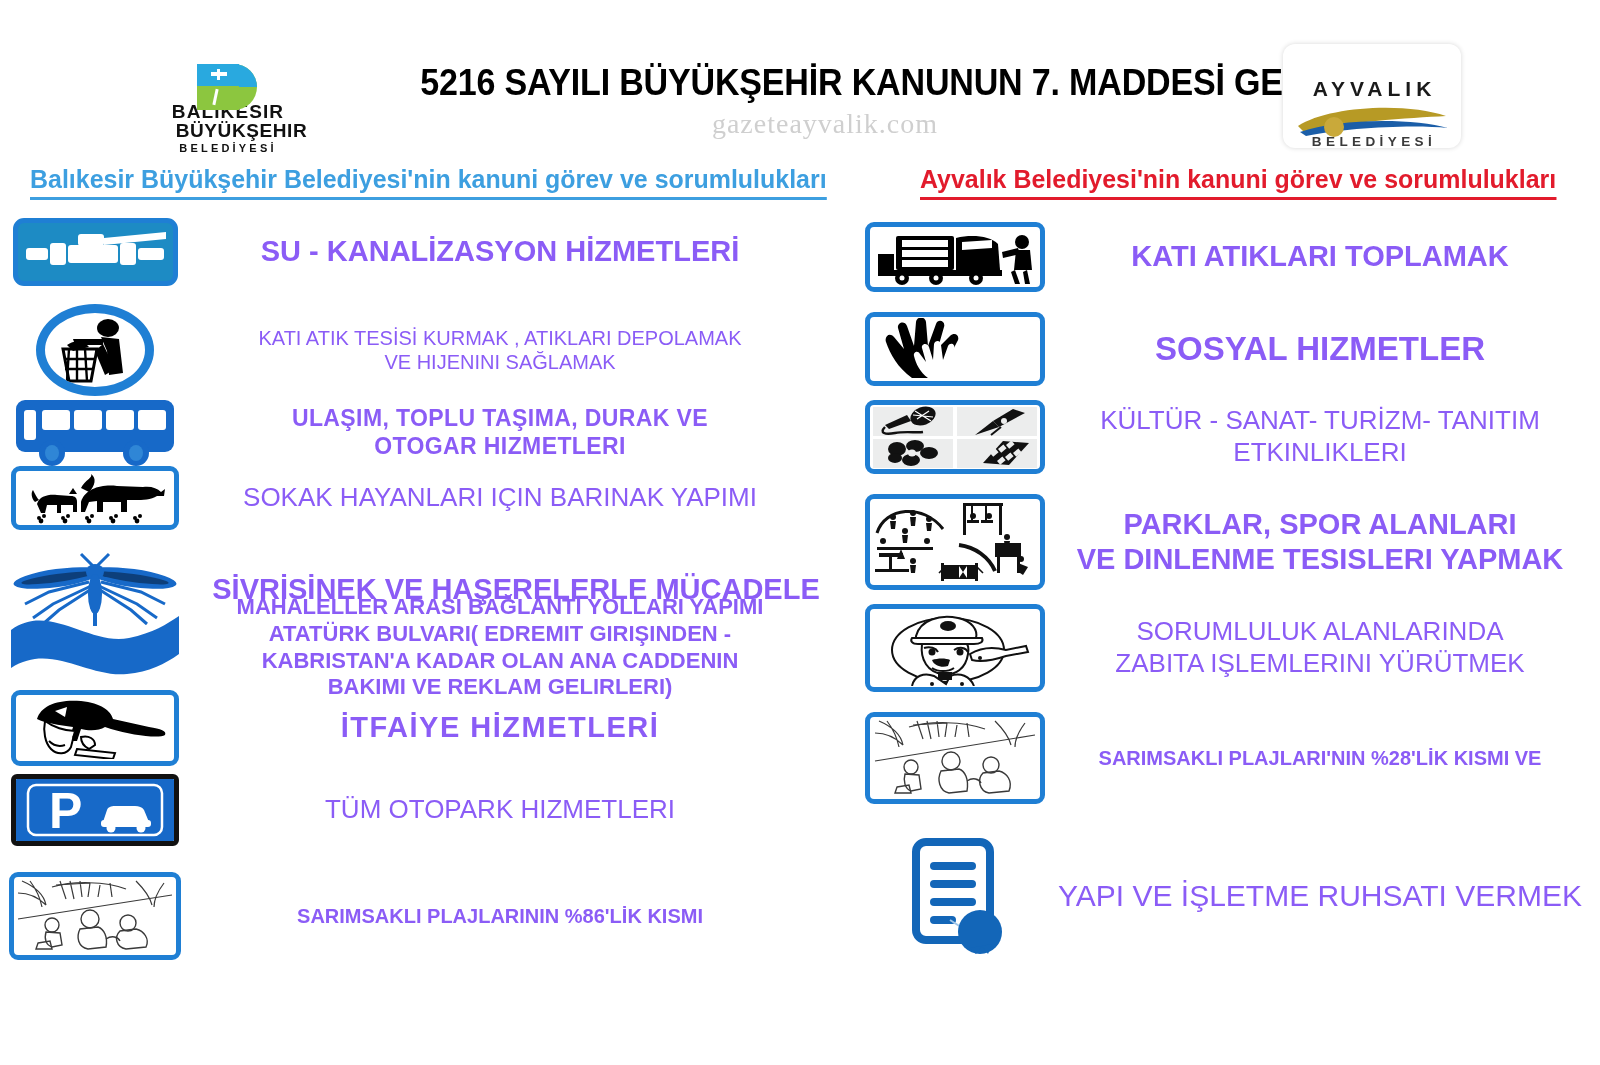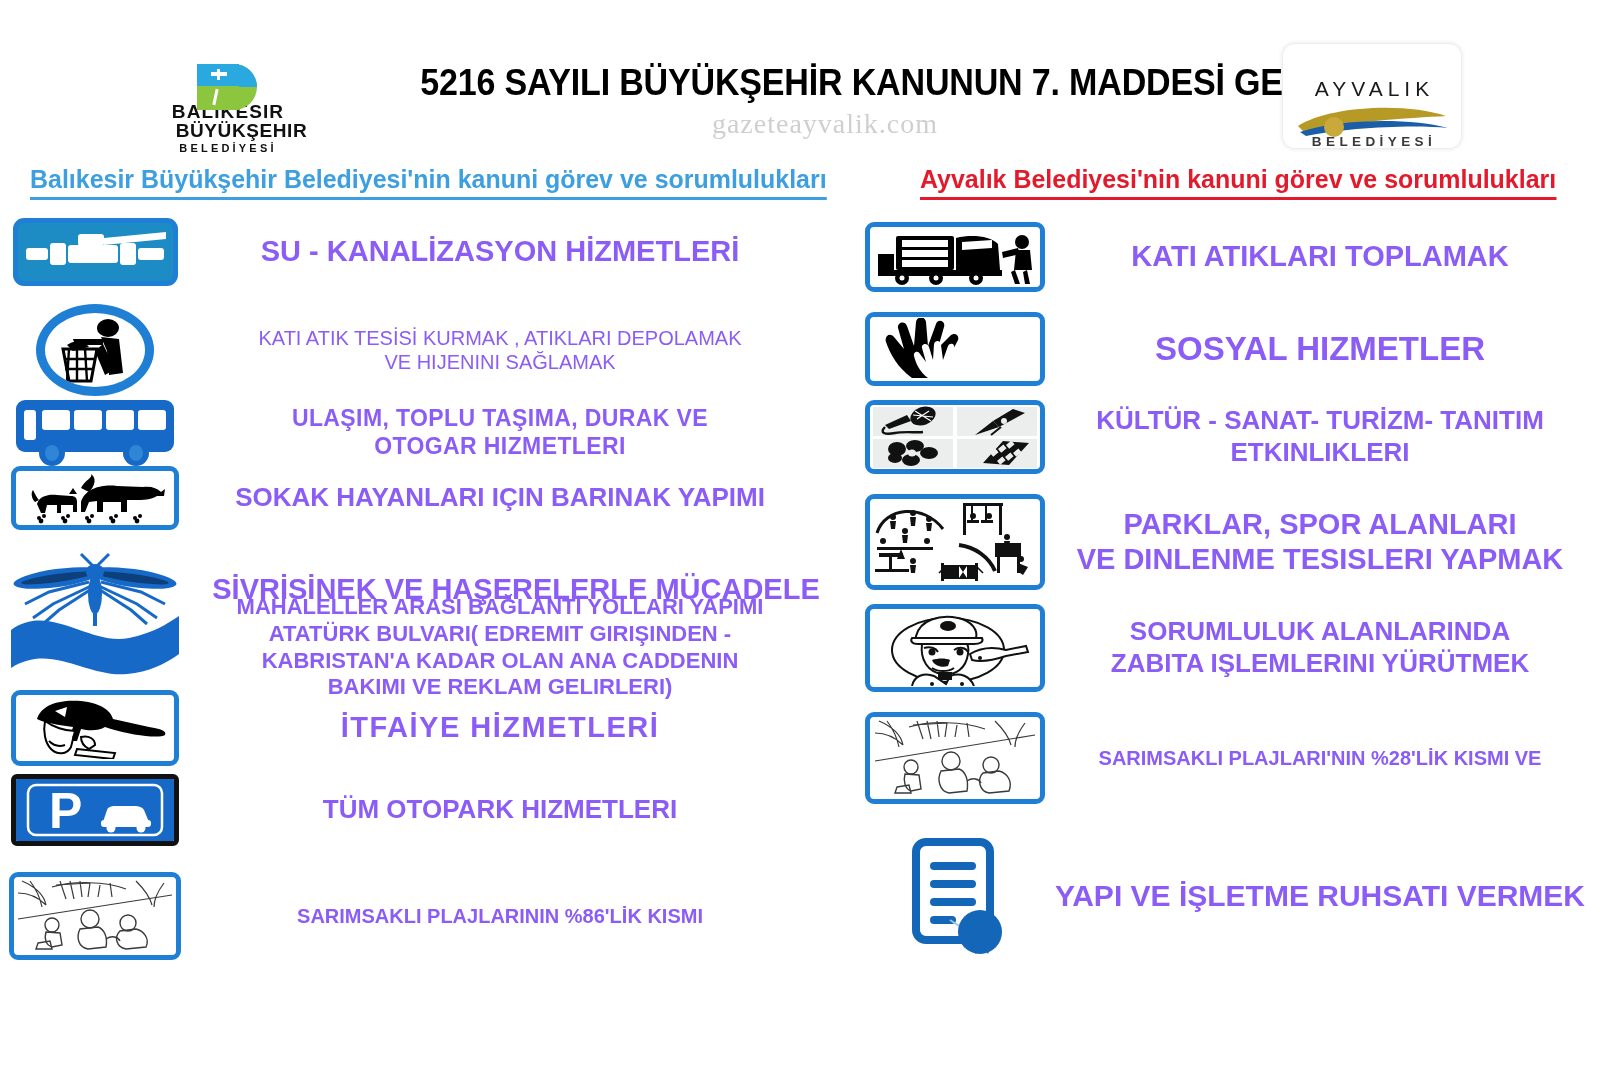"AYVALIK" .ay-name { font-weight: normal -> bold }
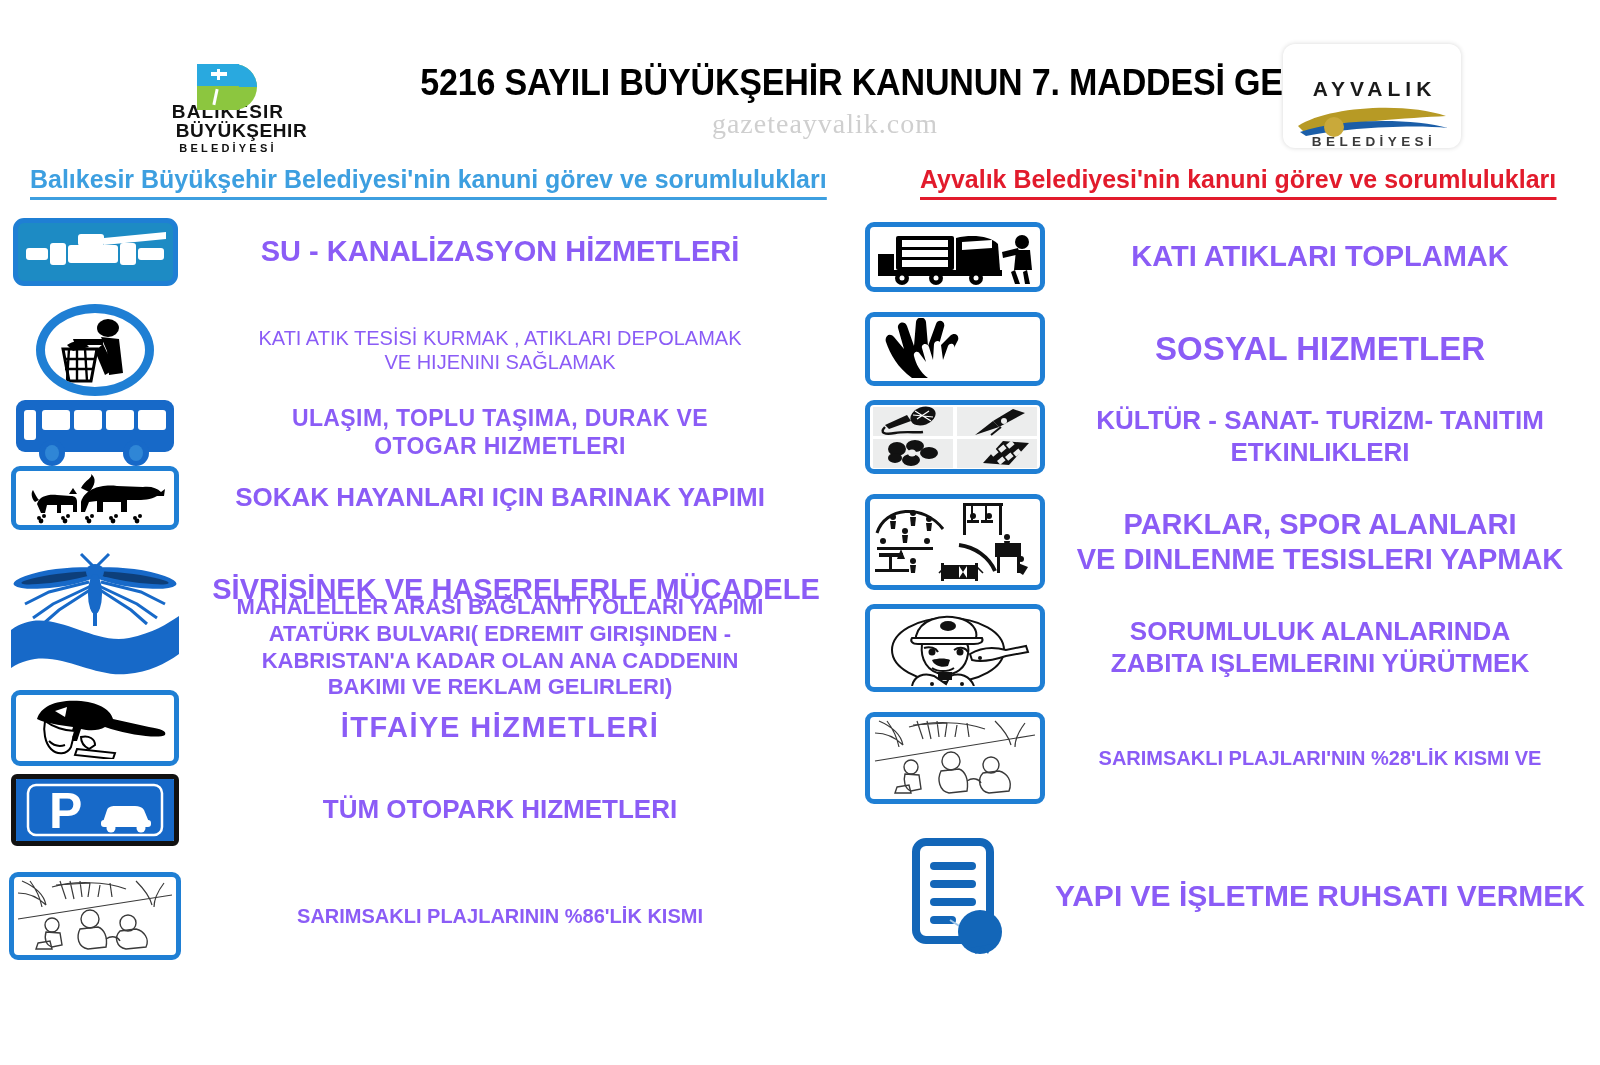"KÜLTÜR - SANAT- TURİZM- TANITIM" .t-mid { font-weight: bold -> normal }
